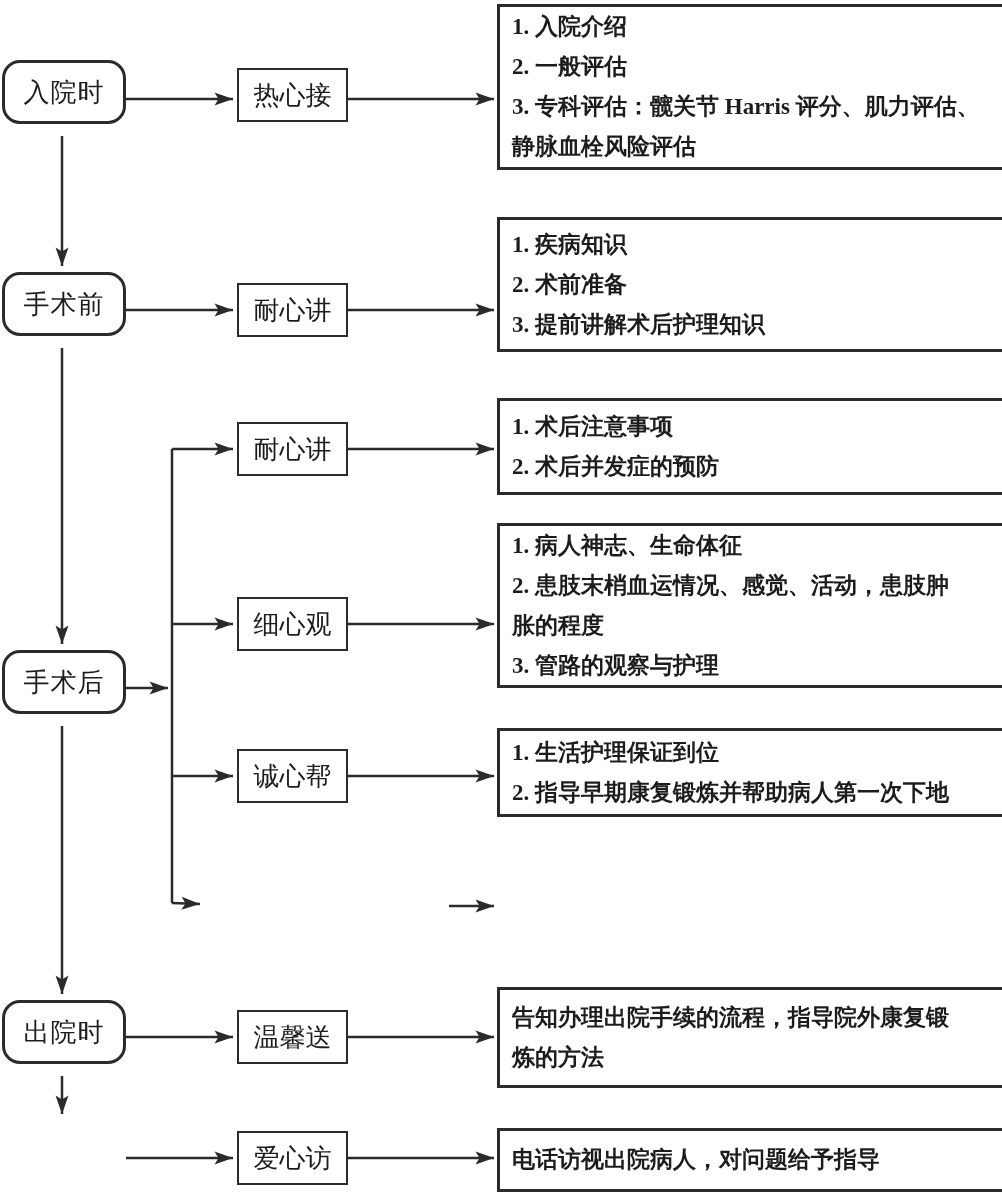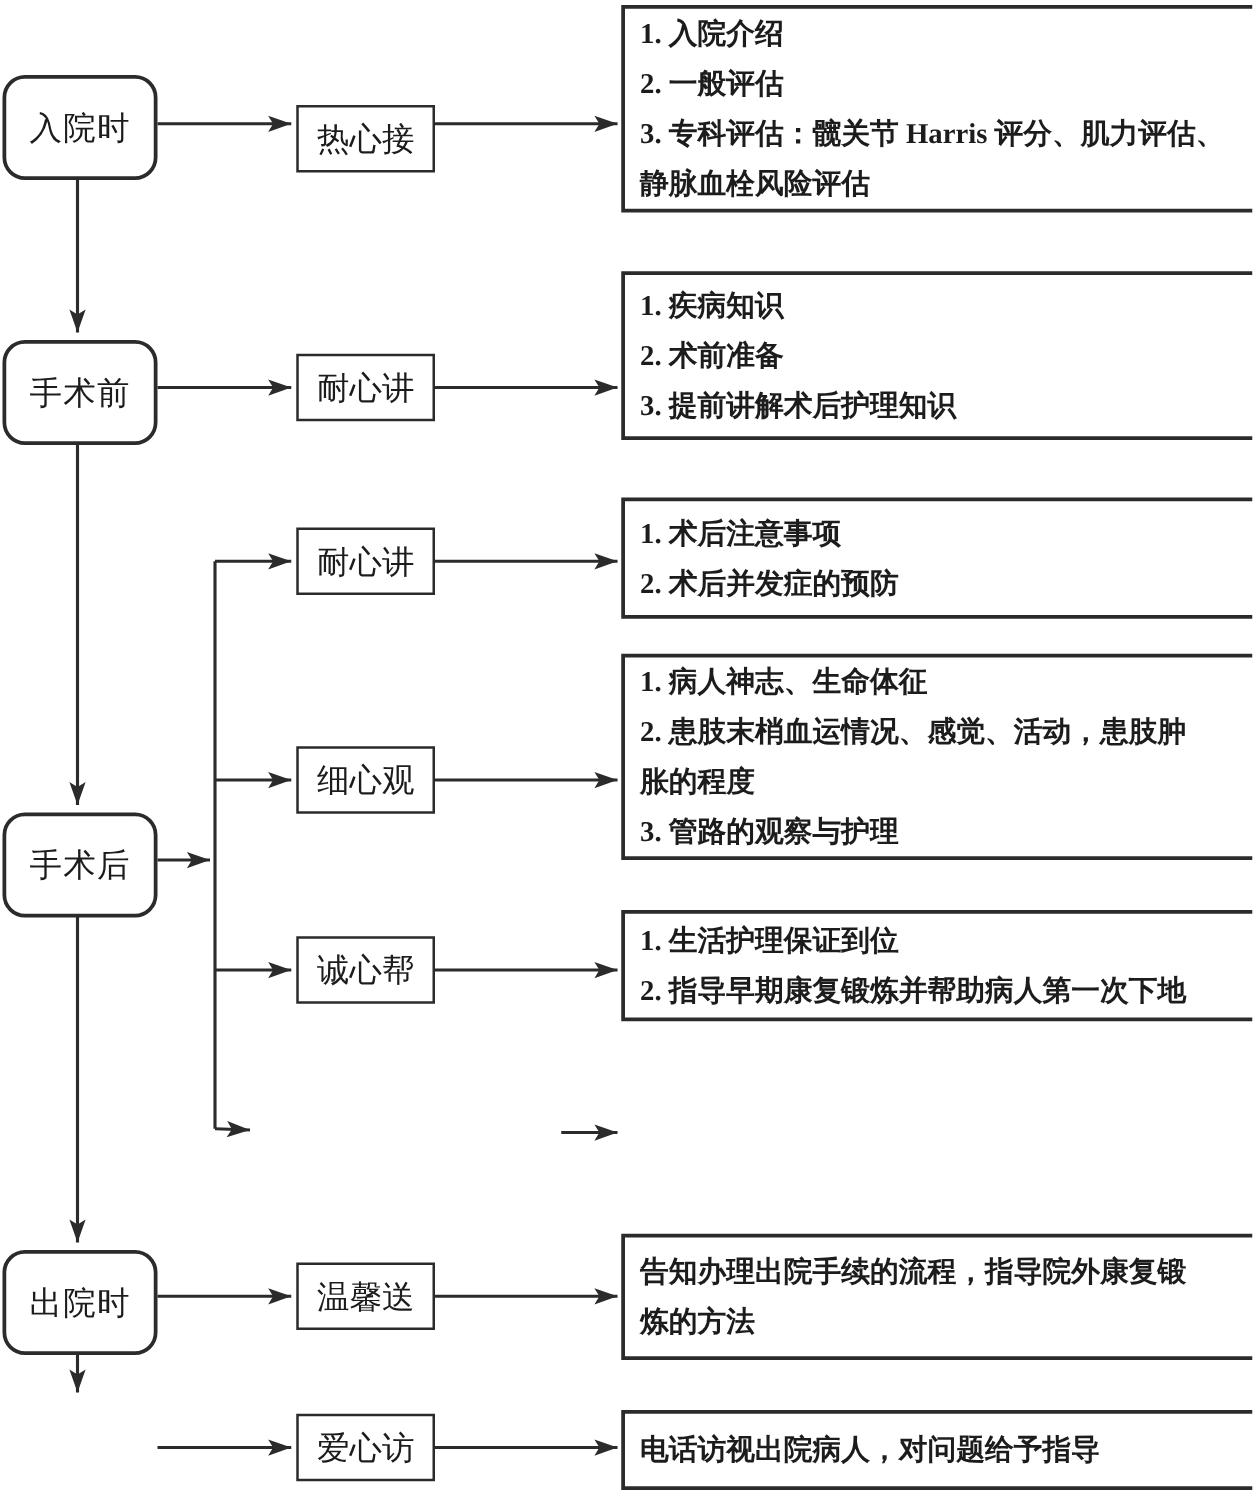"入院时" .stage { height: 84px -> 64px }
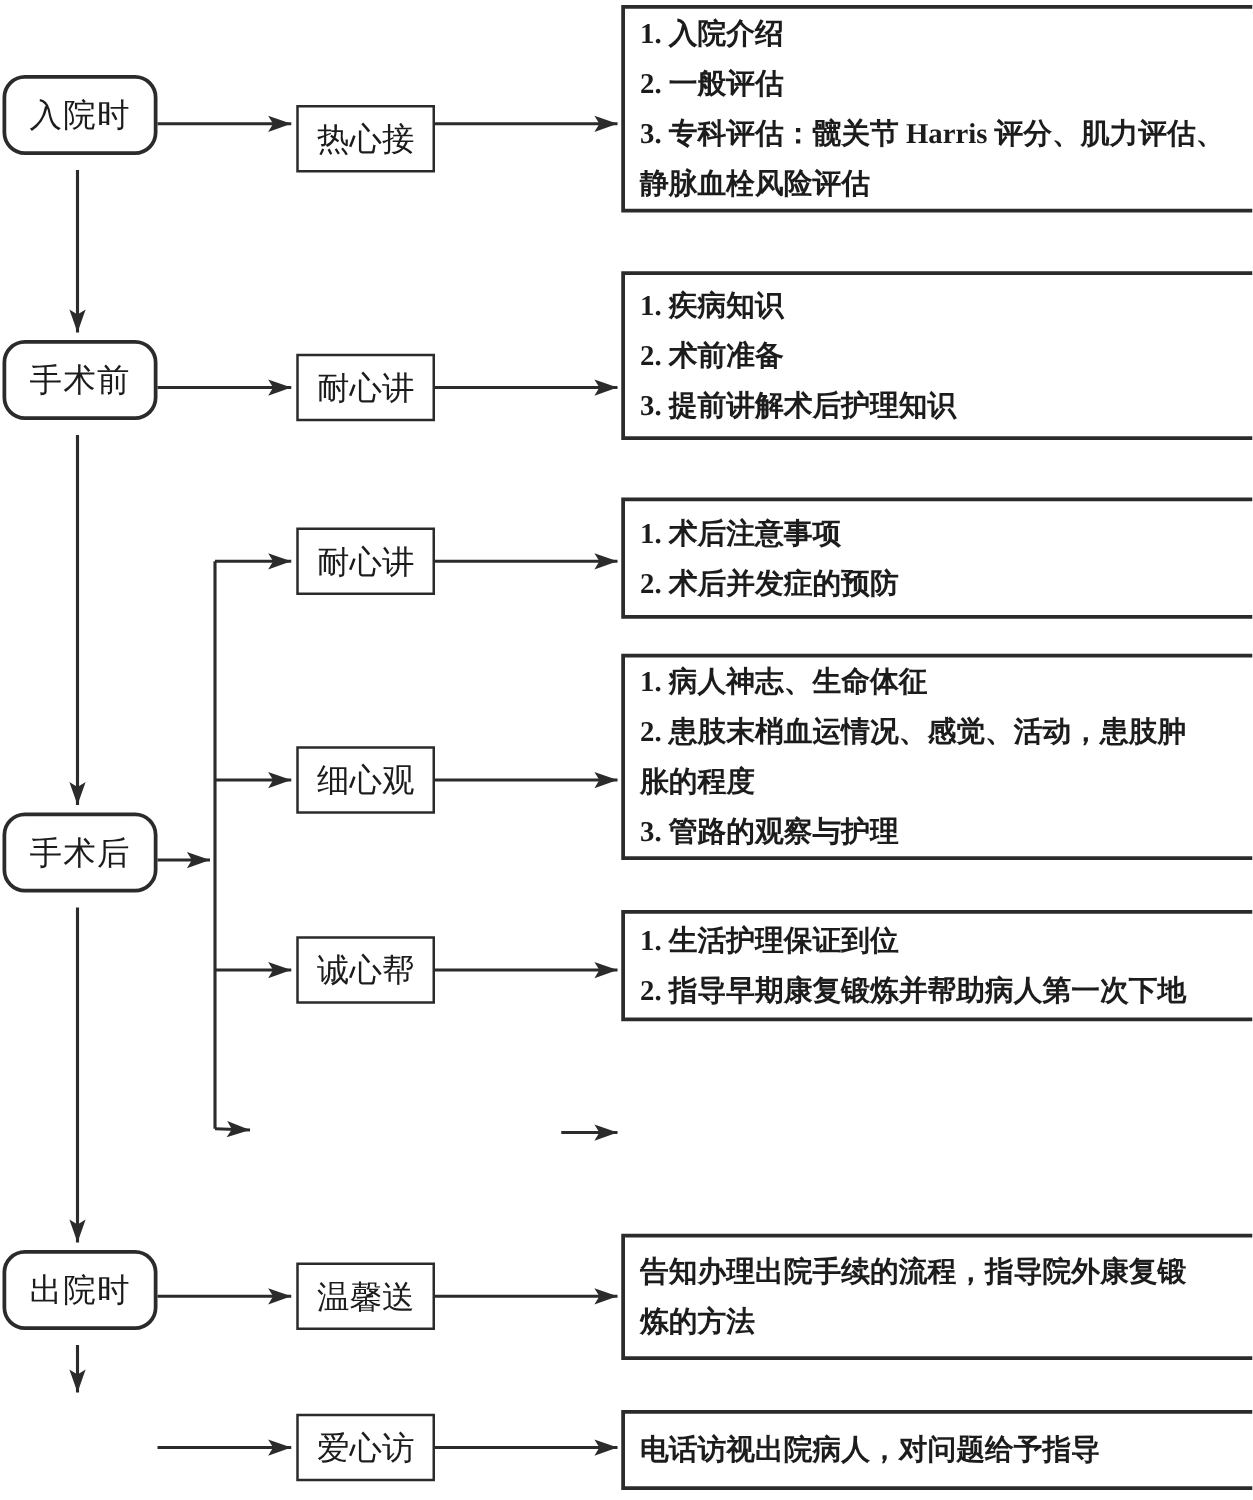"热心接" .a1 { top: 84px -> 68px }
